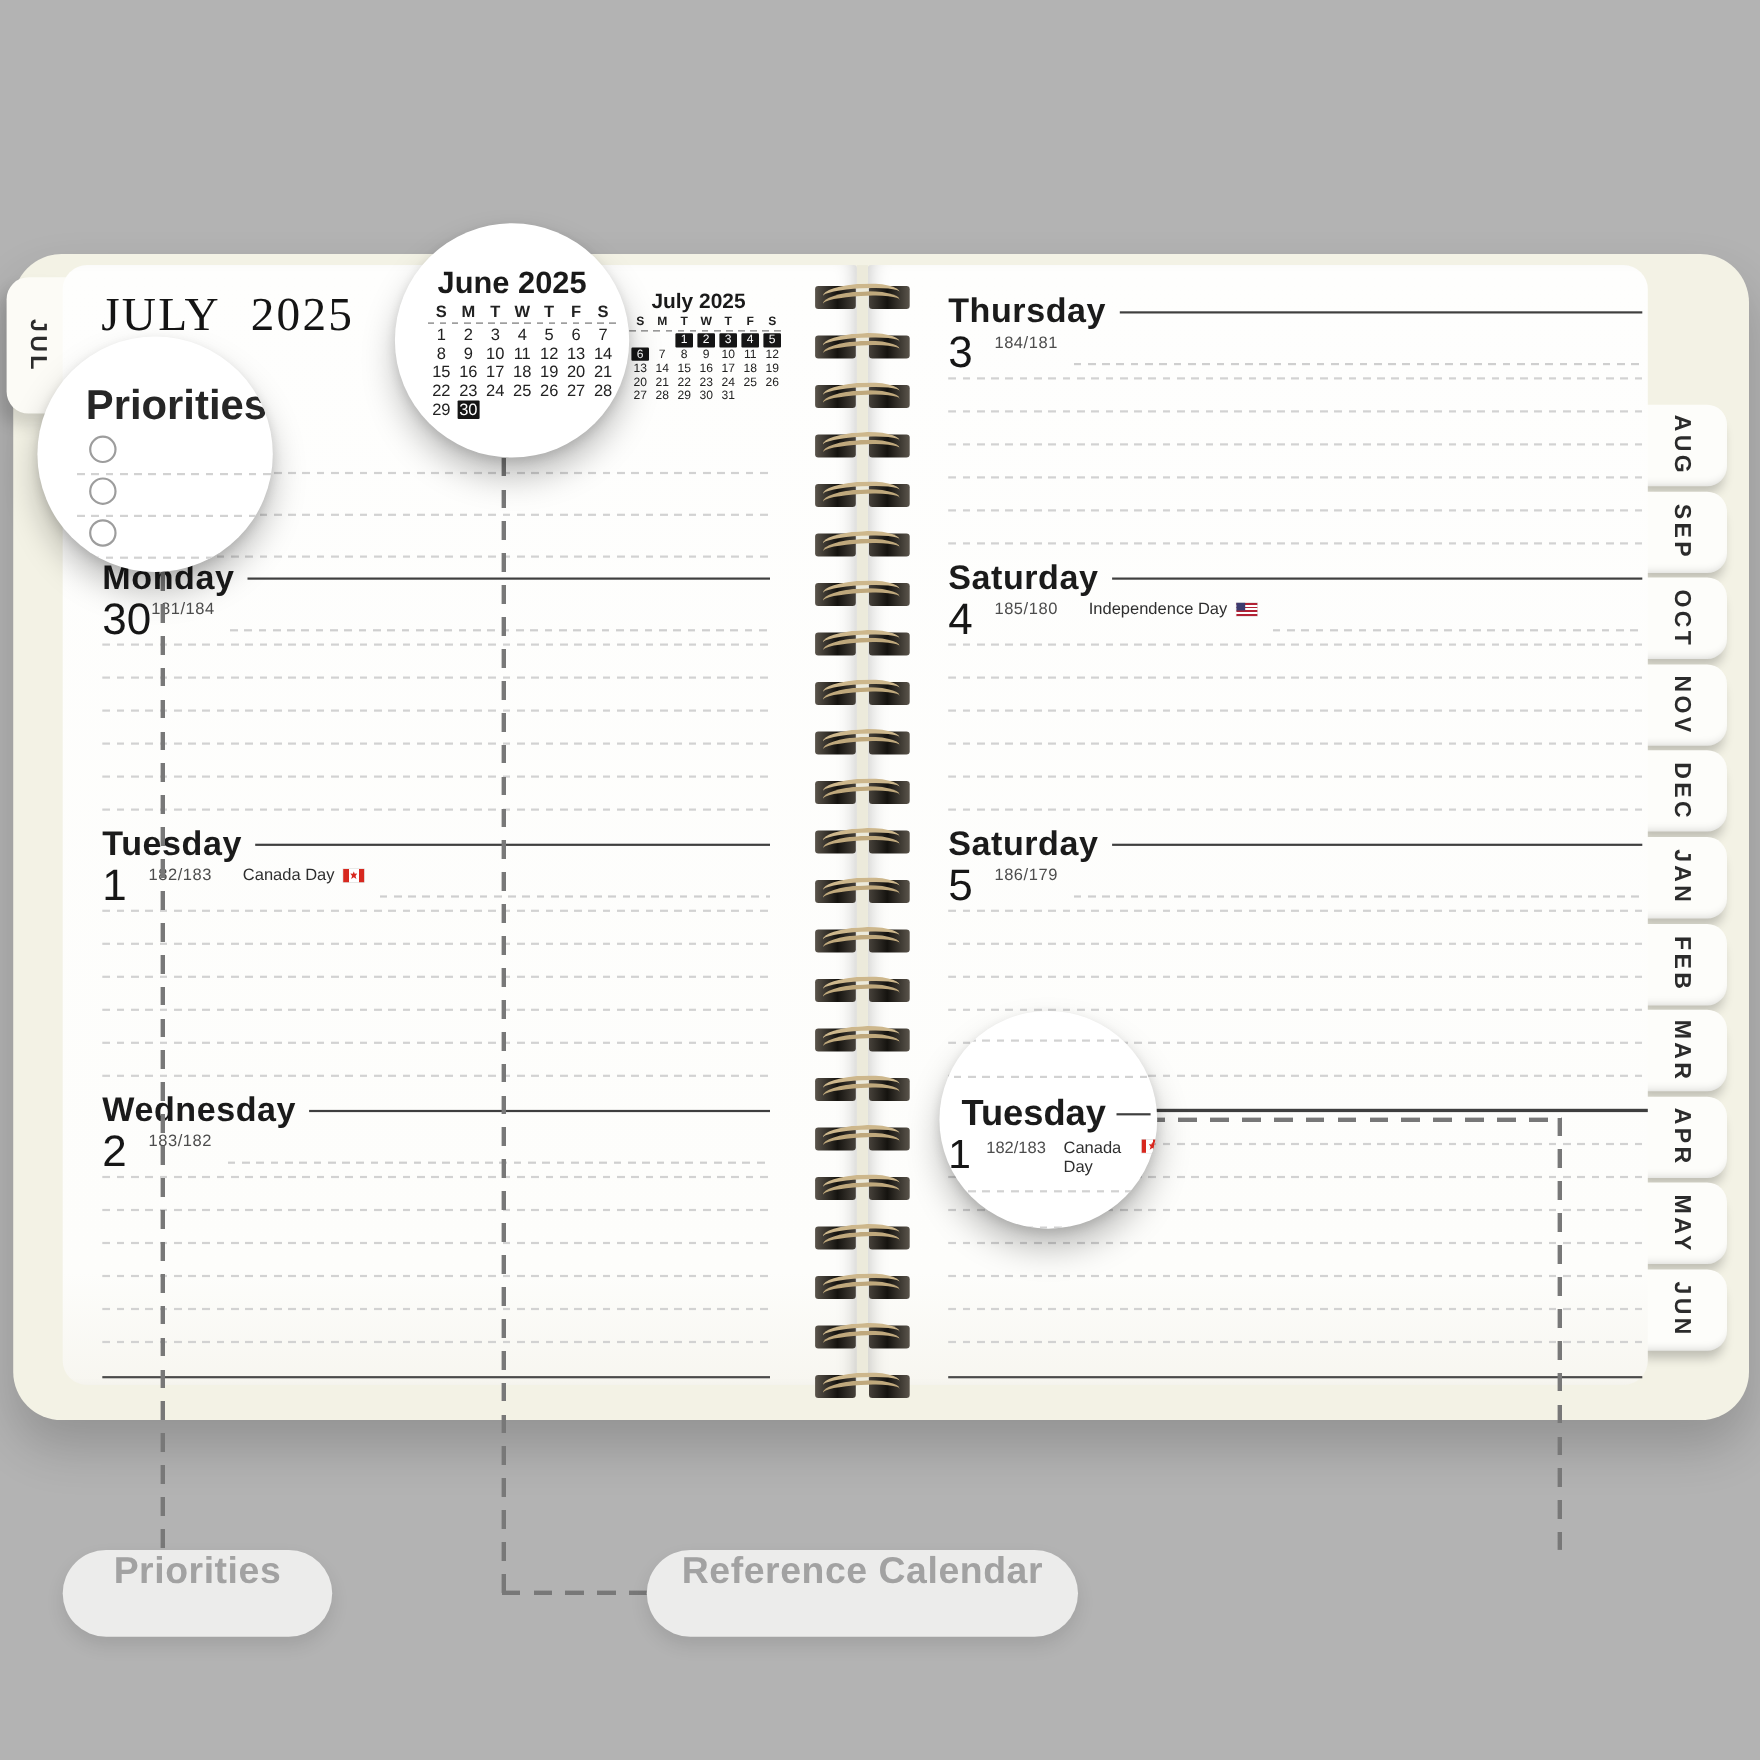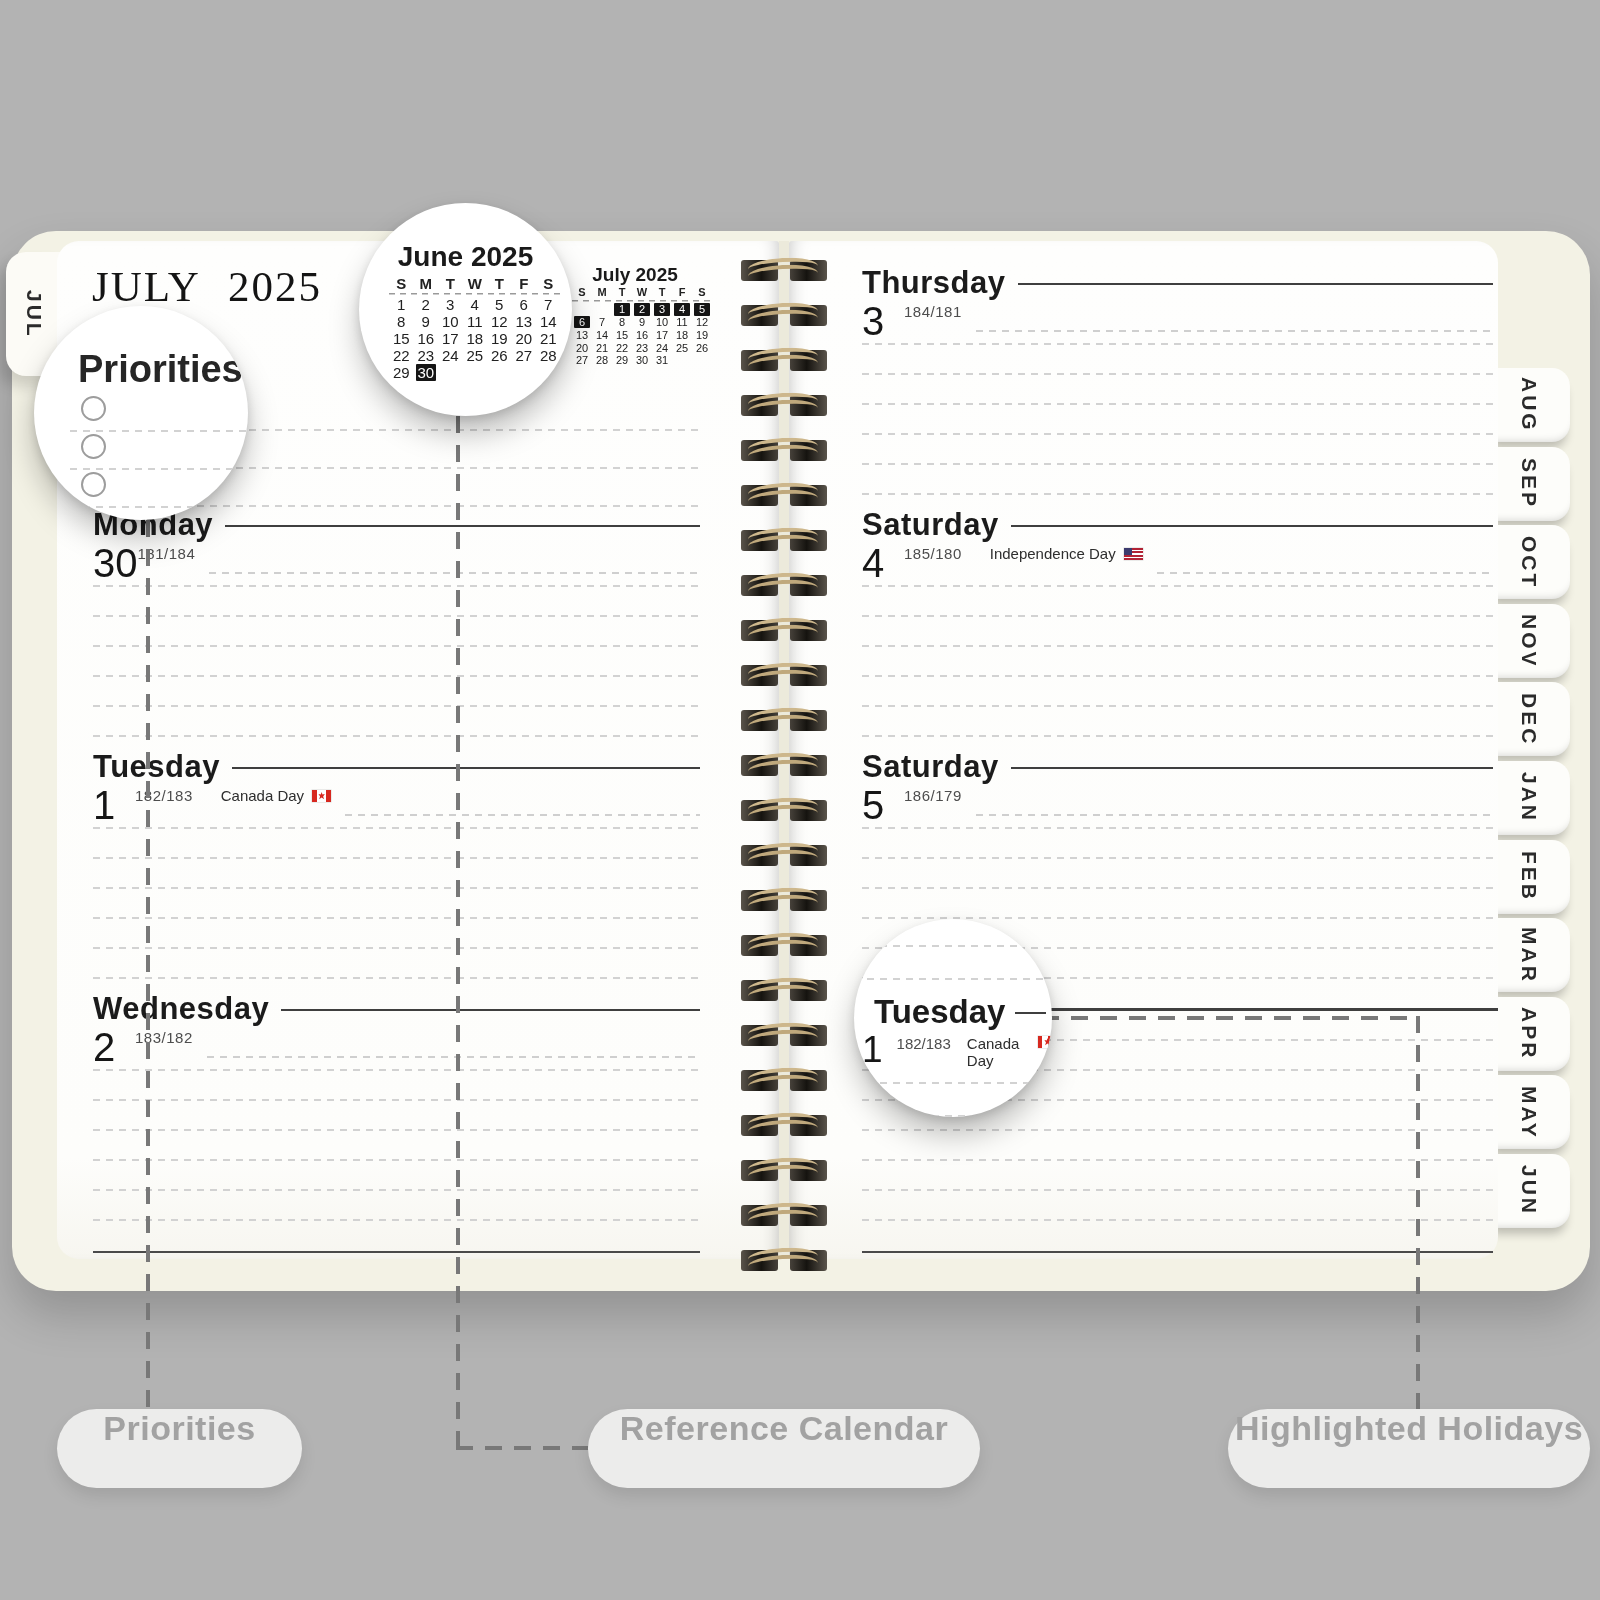"Highlighted Holidays" div.pill { html: <div> <span>Highlighted Holidays</span> </div> -> none }
